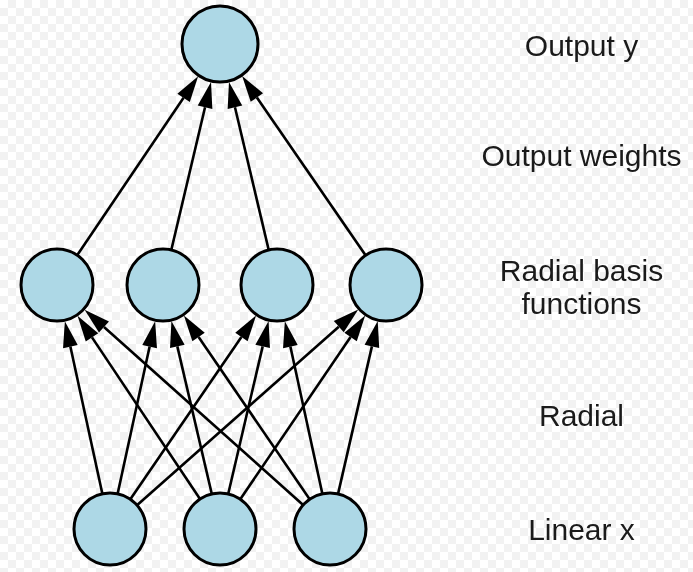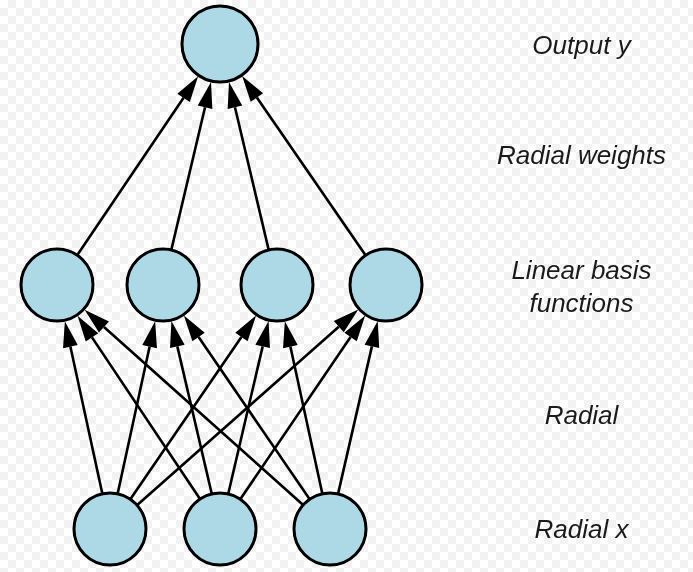"Output y" .layer-label { font-size: 26px -> 30px; font-style: italic -> none }
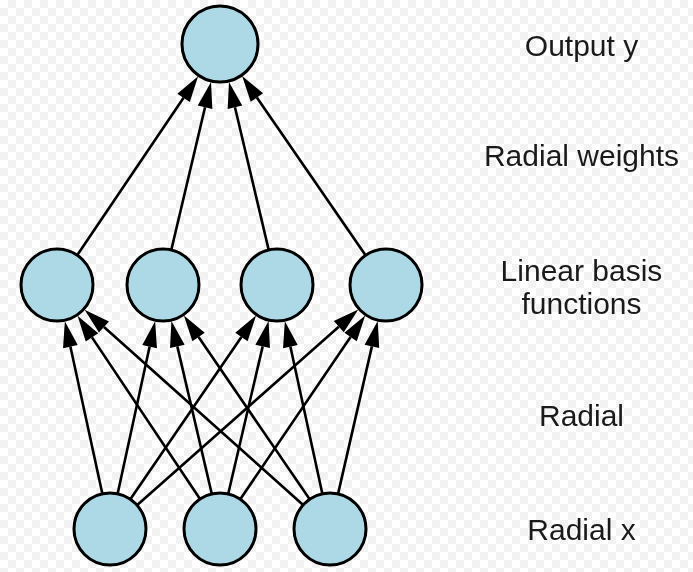"Radial weights" div.layer-label { text: Radial -> Output }
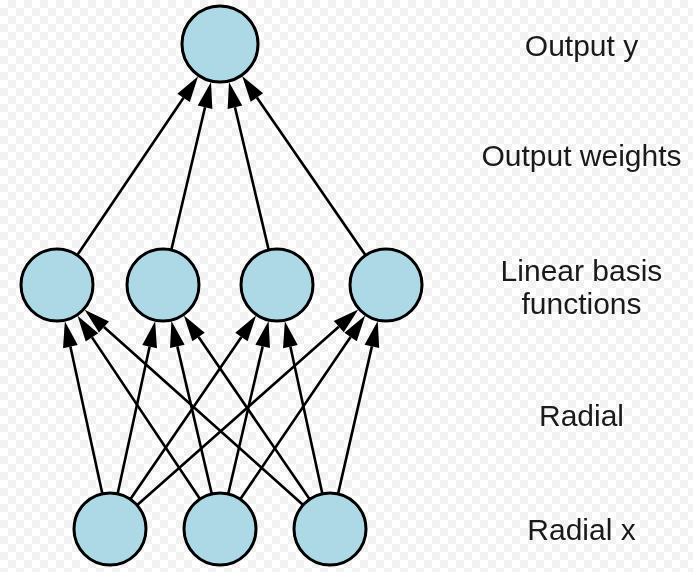"Linear basis" div.layer-label { text: Linear -> Radial }
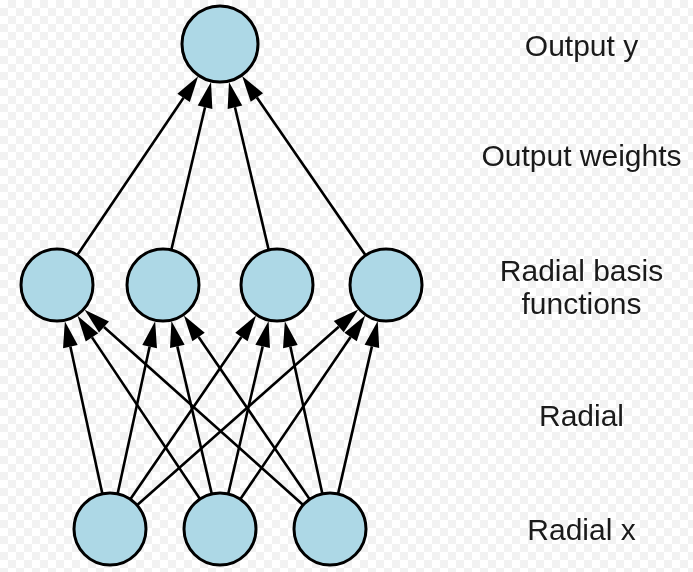"Radial x" div.layer-label { text: Radial -> Linear }
